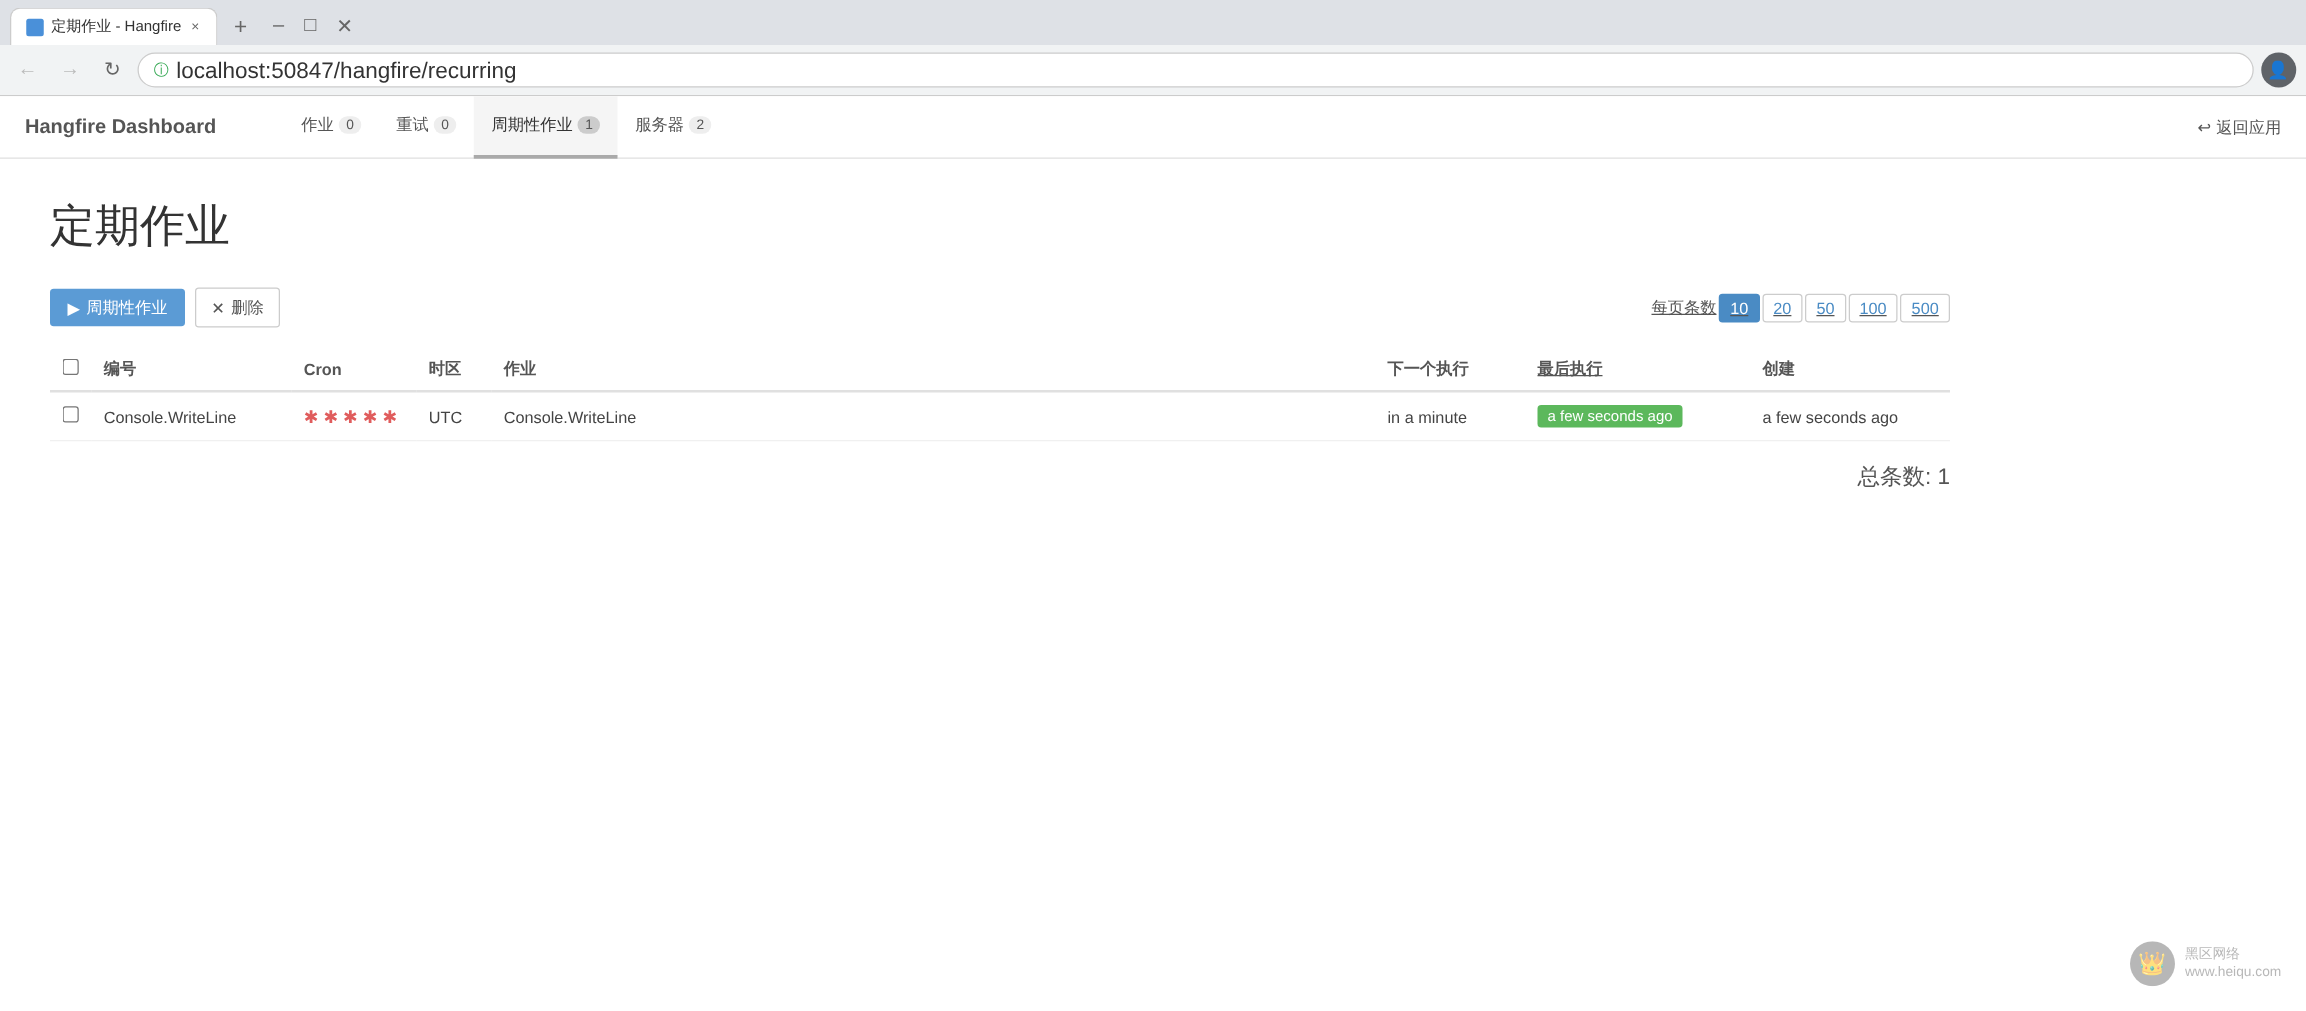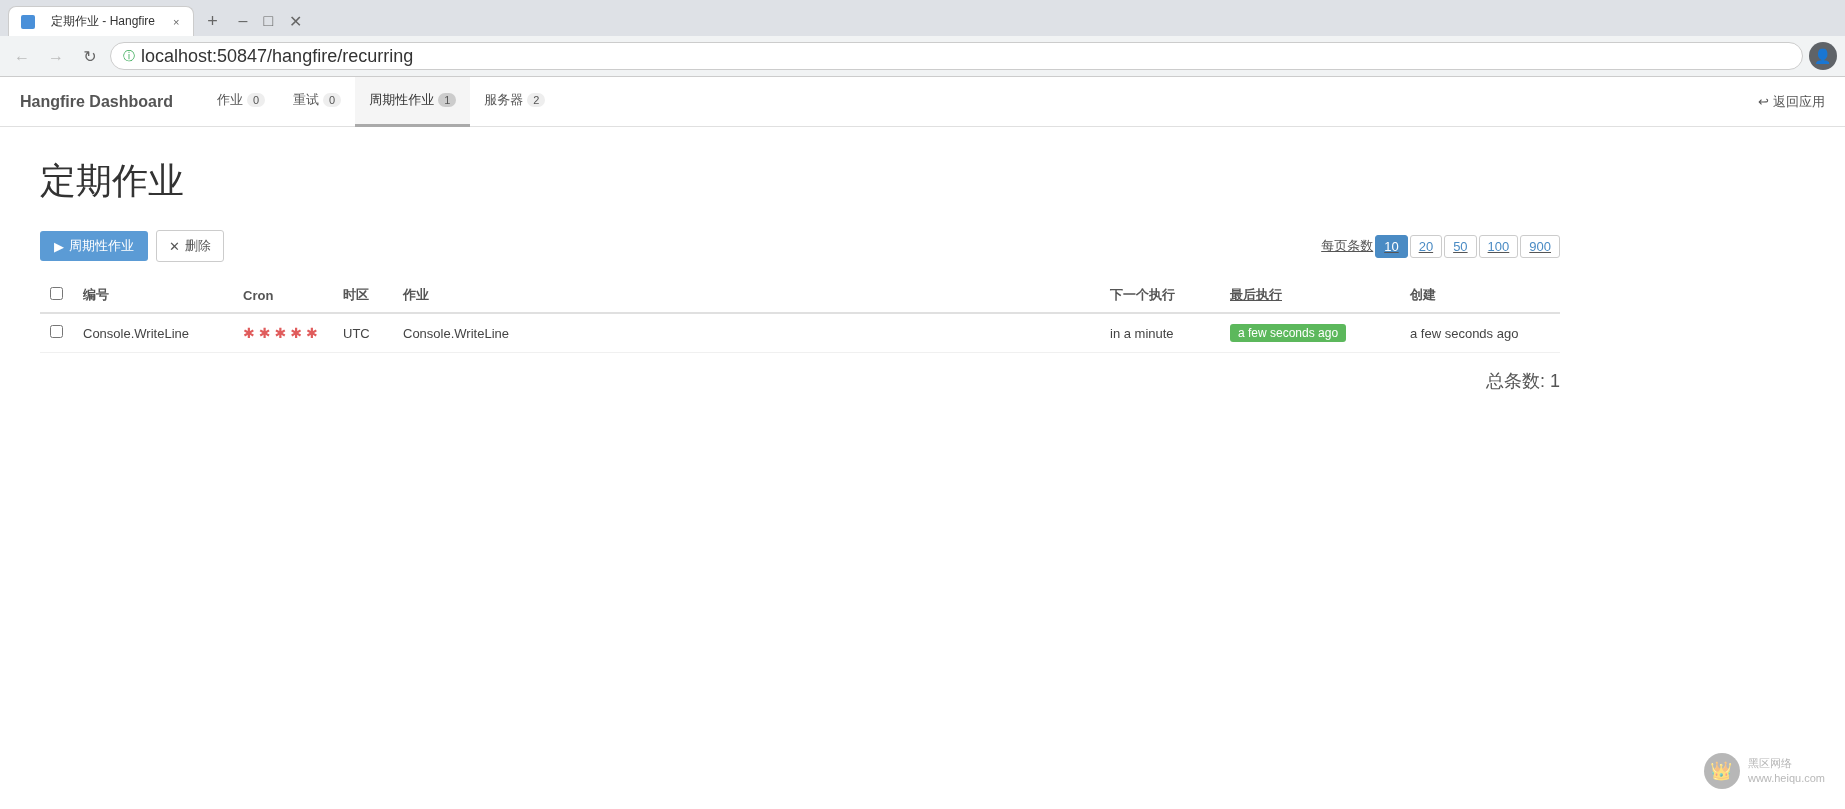"定期作业 - Hangfire" .tab { gap: 16px -> 6px }
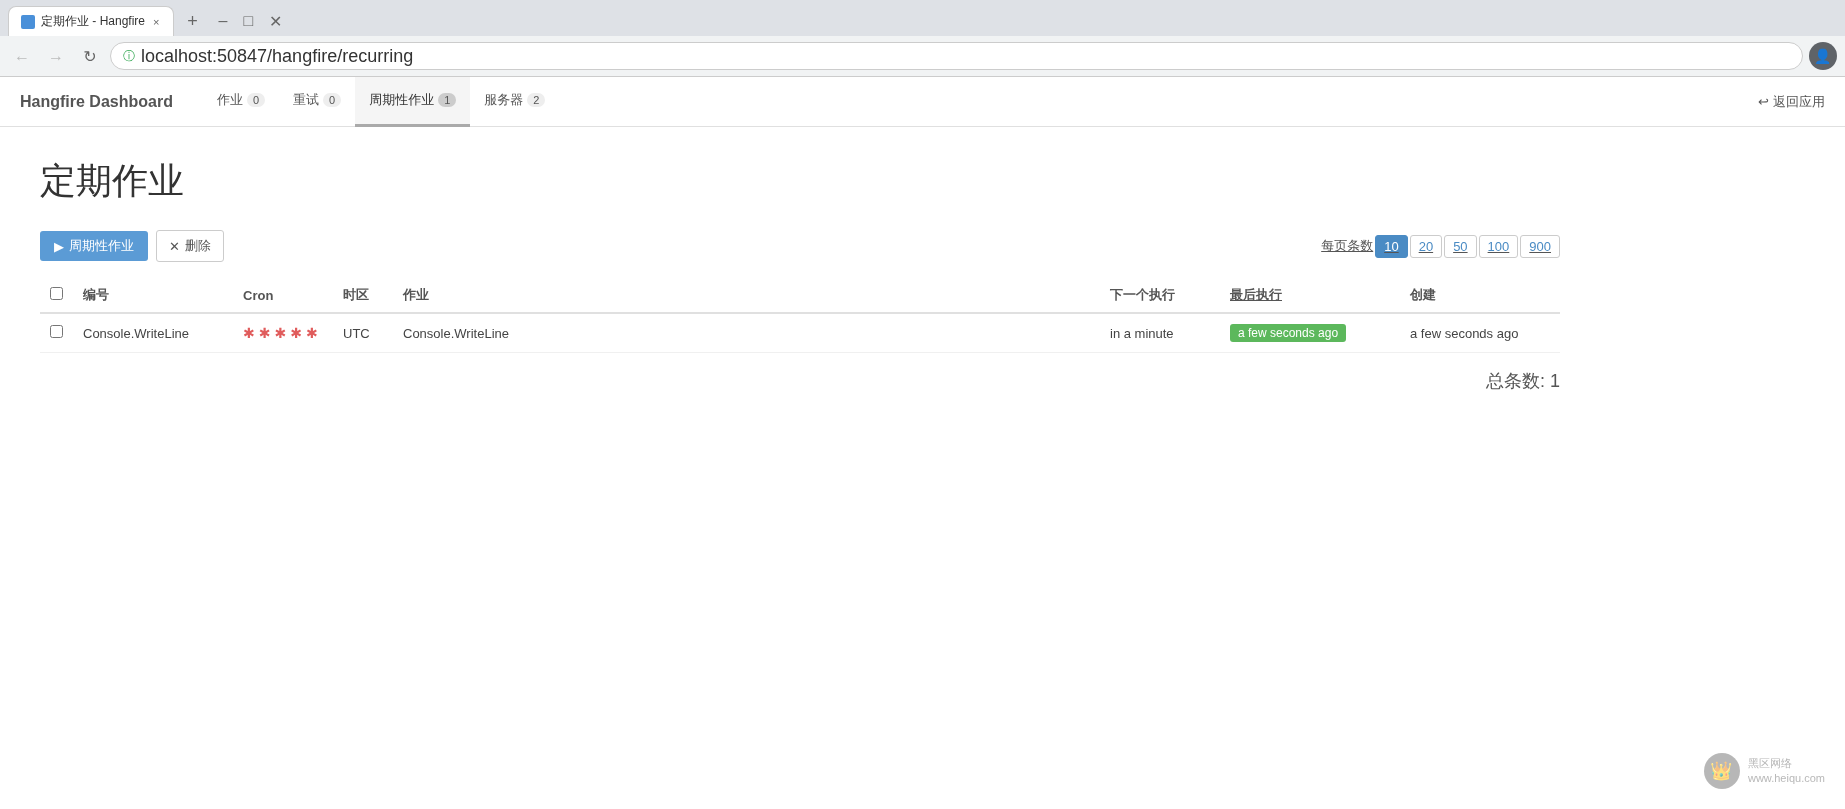"Hangfire Dashboard" .hangfire-nav { gap: none -> 24px }
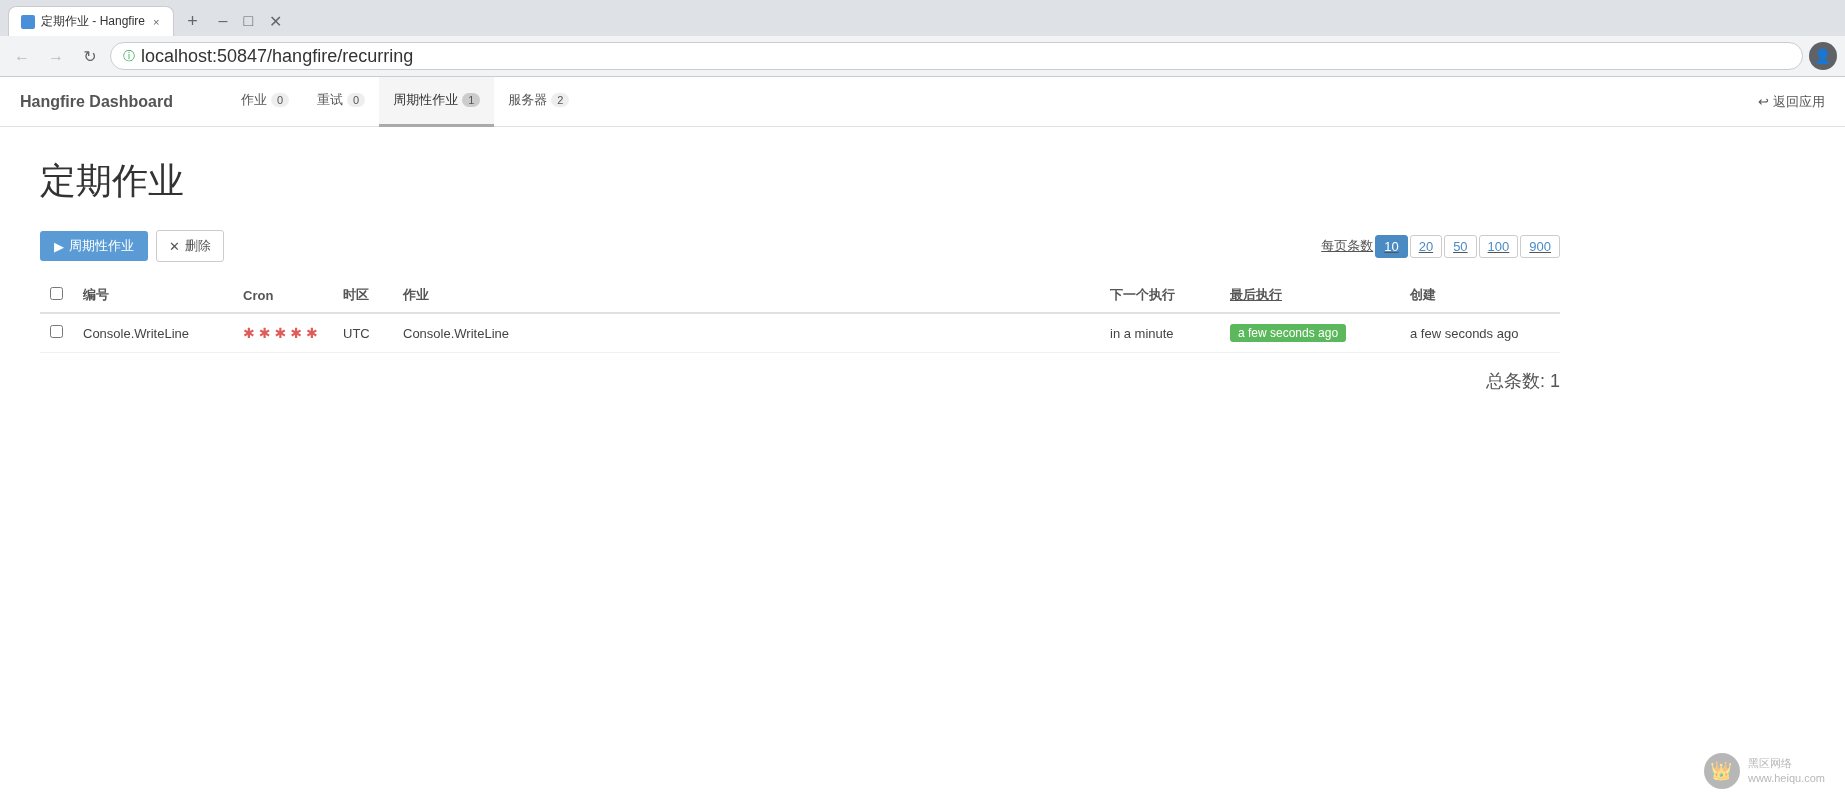"900" button.per-page-btn { text: 900 -> 500 }
